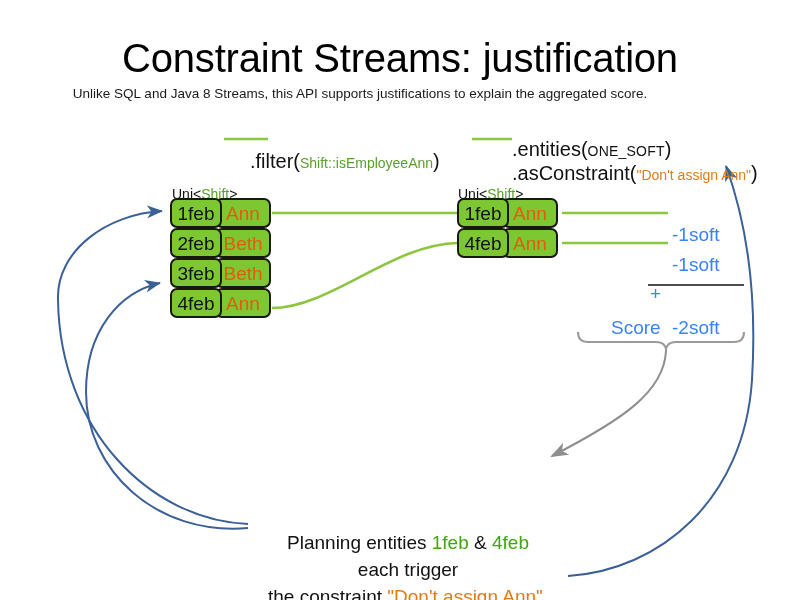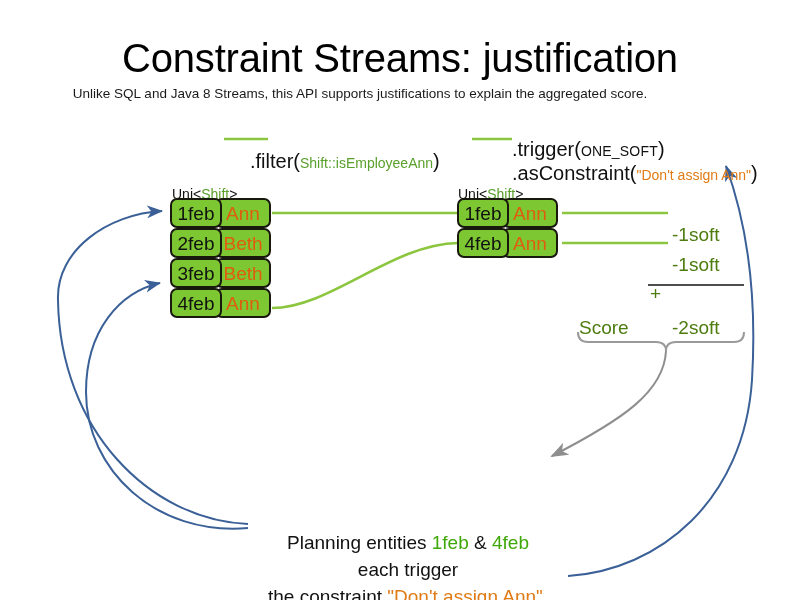".trigger(" span { text: .trigger -> .entities }
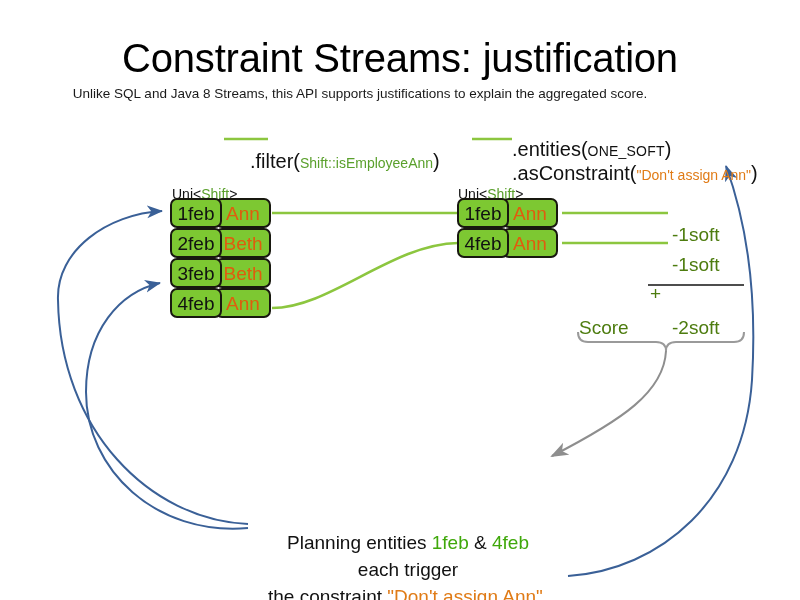"-1soft" .score-label { color: #4d7c0f -> #3b82f6 }
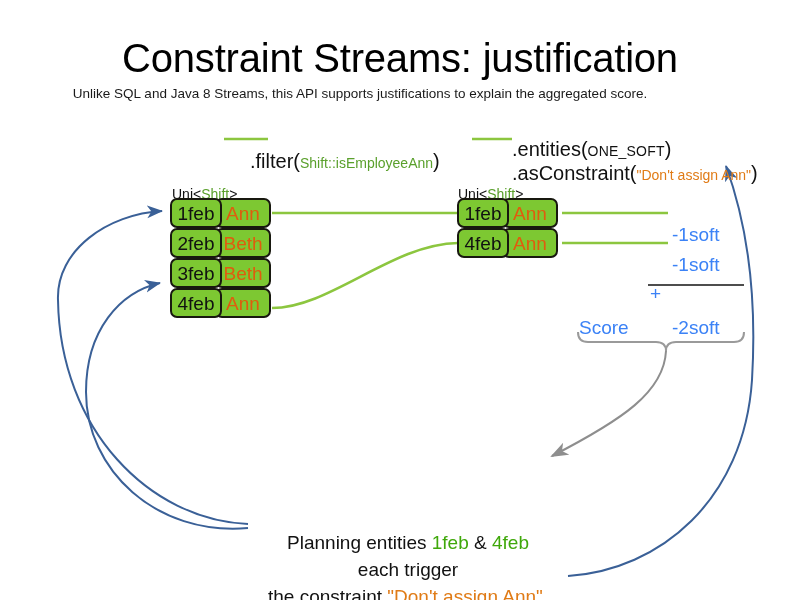"Score" #score-word { left: 579px -> 611px }
